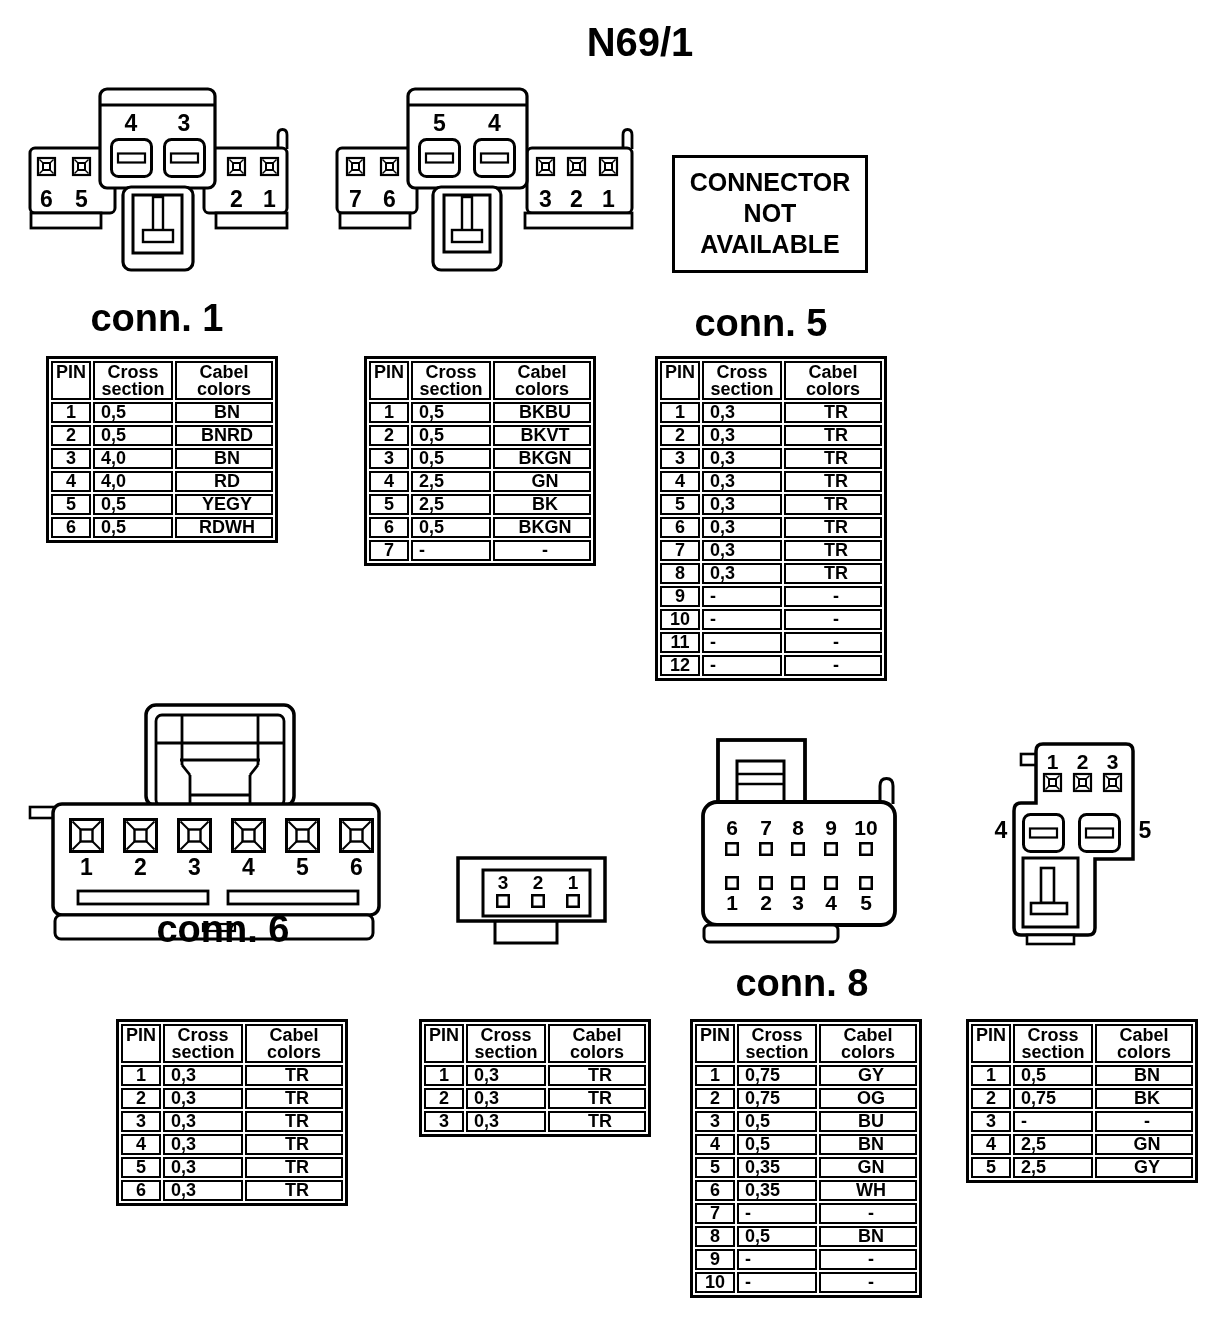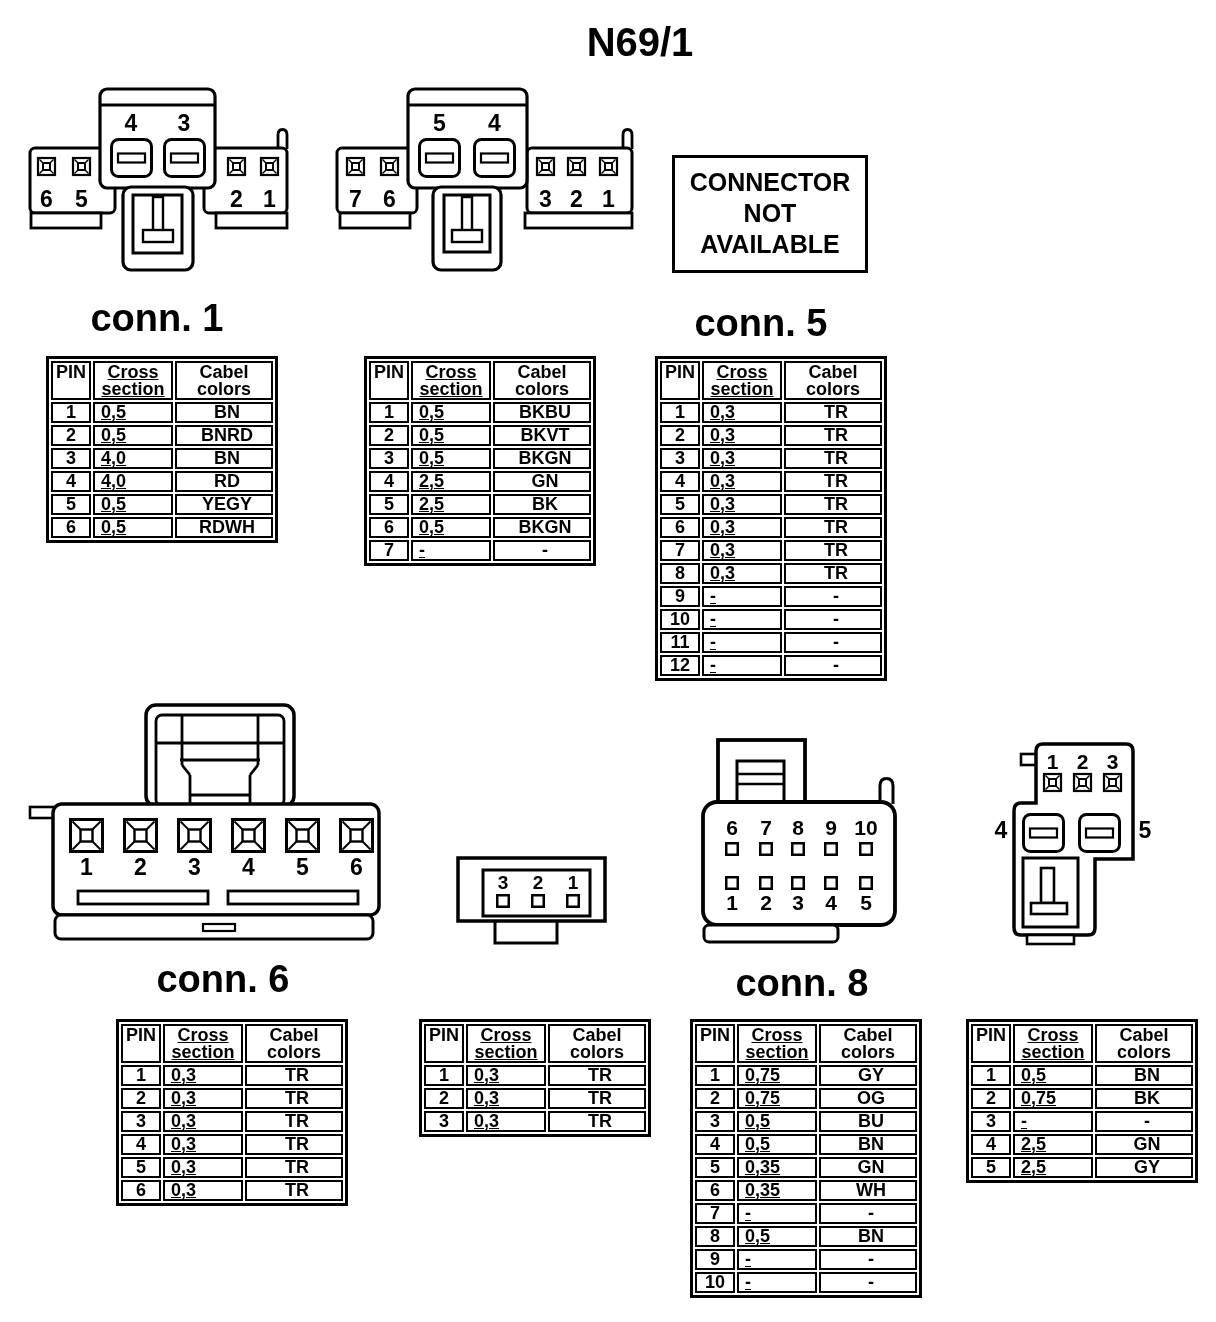"Cross" .c-cross { text-decoration: underline -> none }
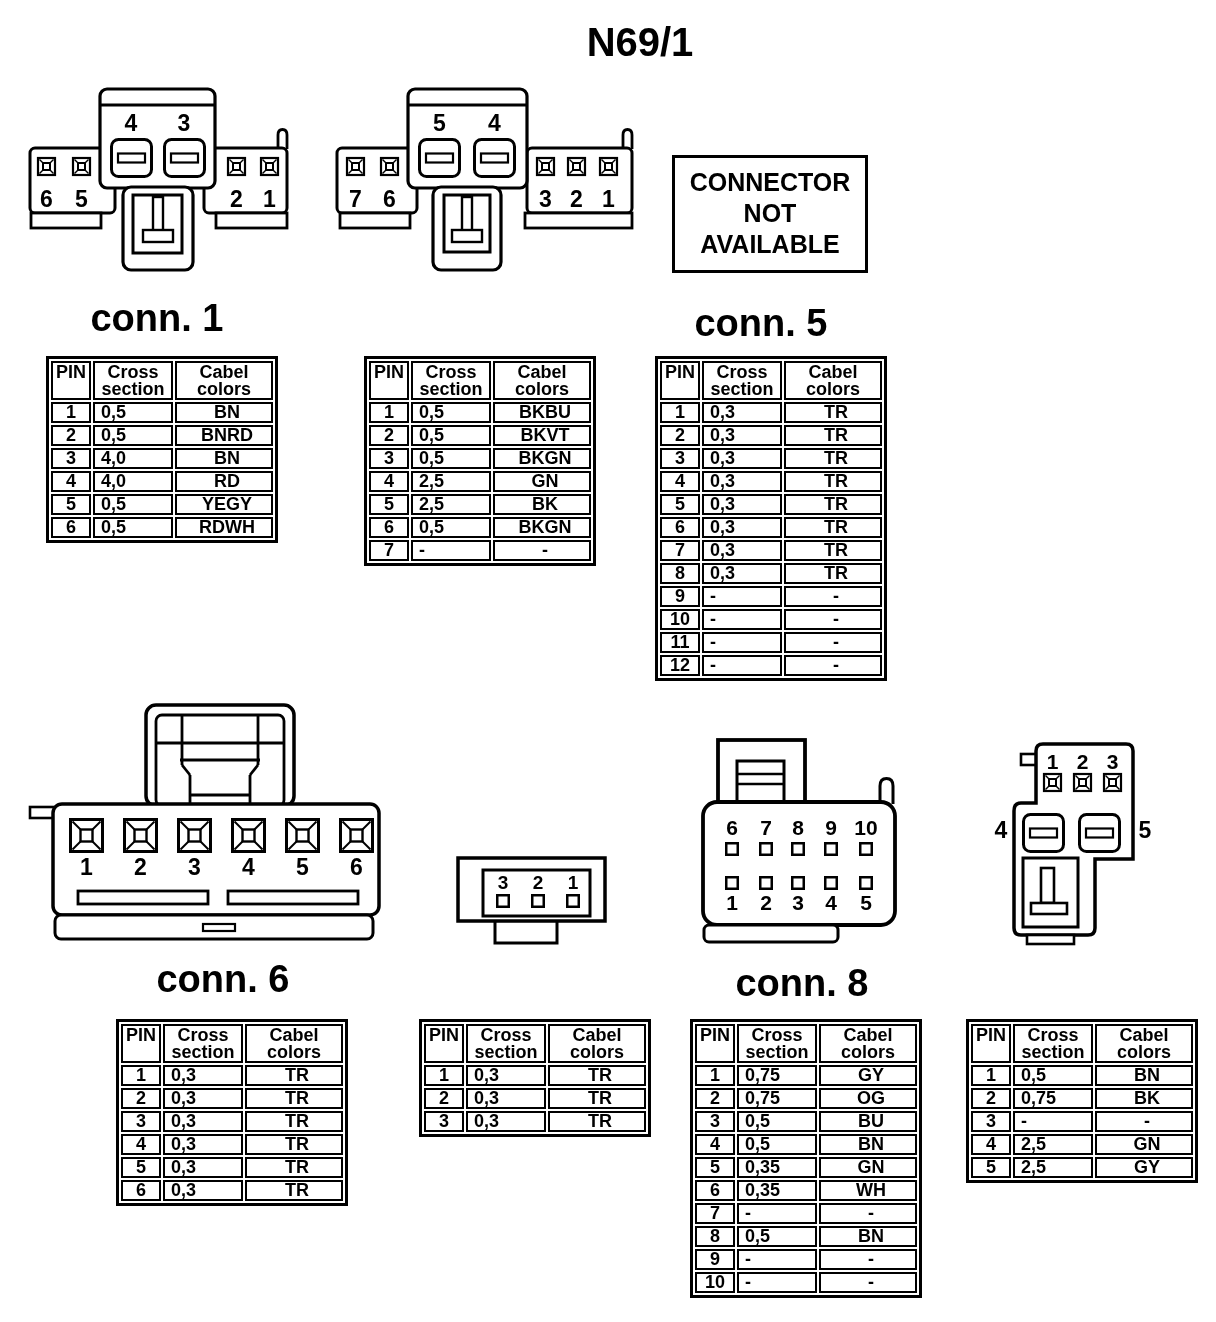"conn. 6" div.connlabel { top: 958px -> 908px }
